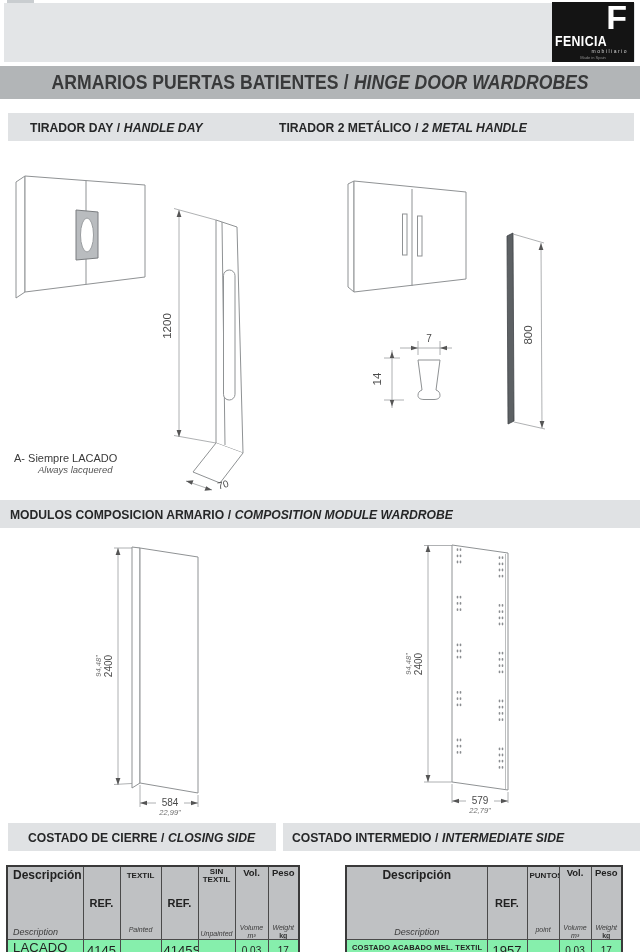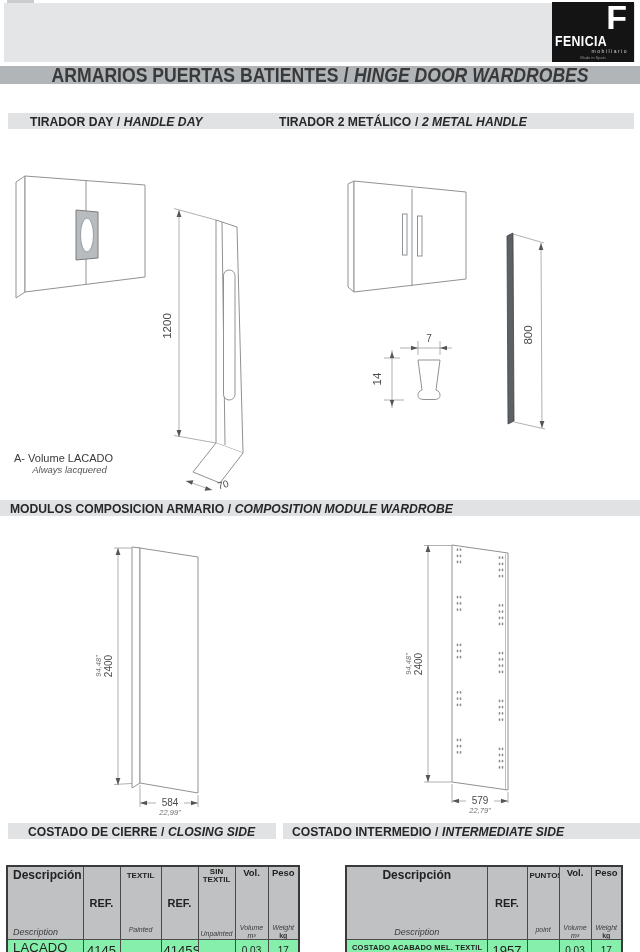"ARMARIOS PUERTAS BATIENTES" .title-bar { height: 18px -> 33px }
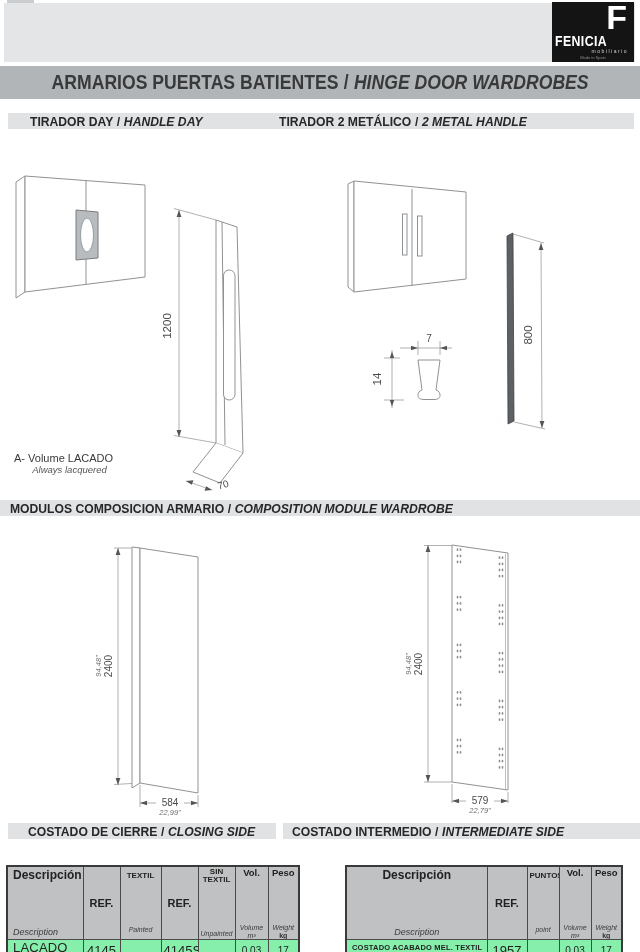"TIRADOR DAY" .sec { height: 16px -> 28px }
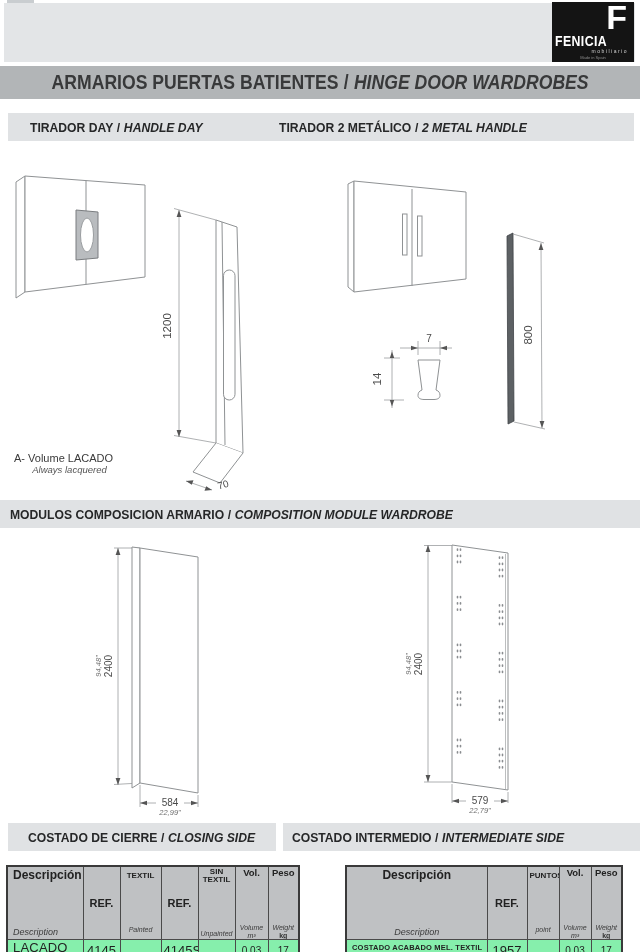"A- Volume LACADO" div { text: Volume -> Siempre }
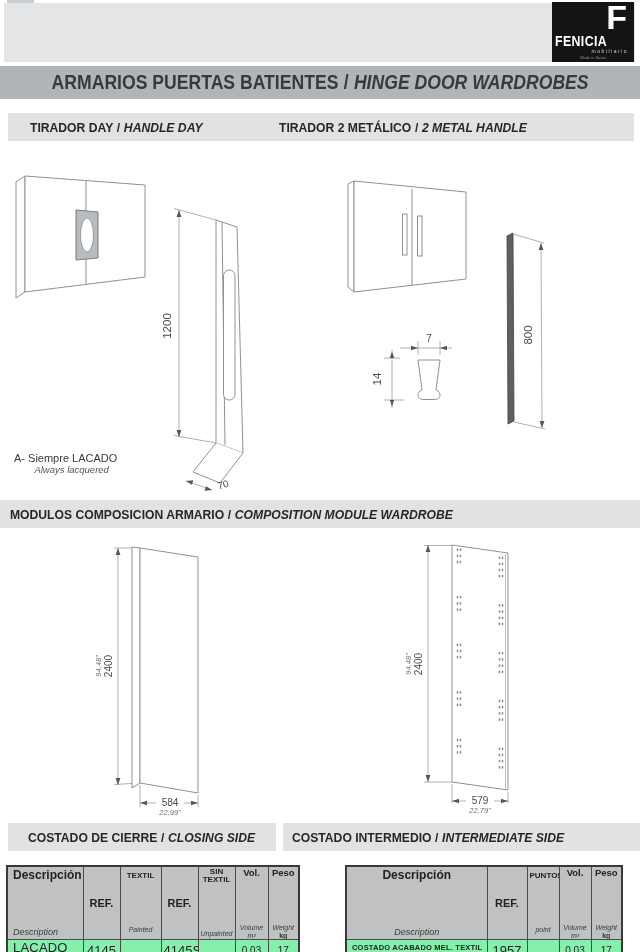"Always lacquered" .note .en { margin-left: 12px -> 24px; text-align: center -> none }
